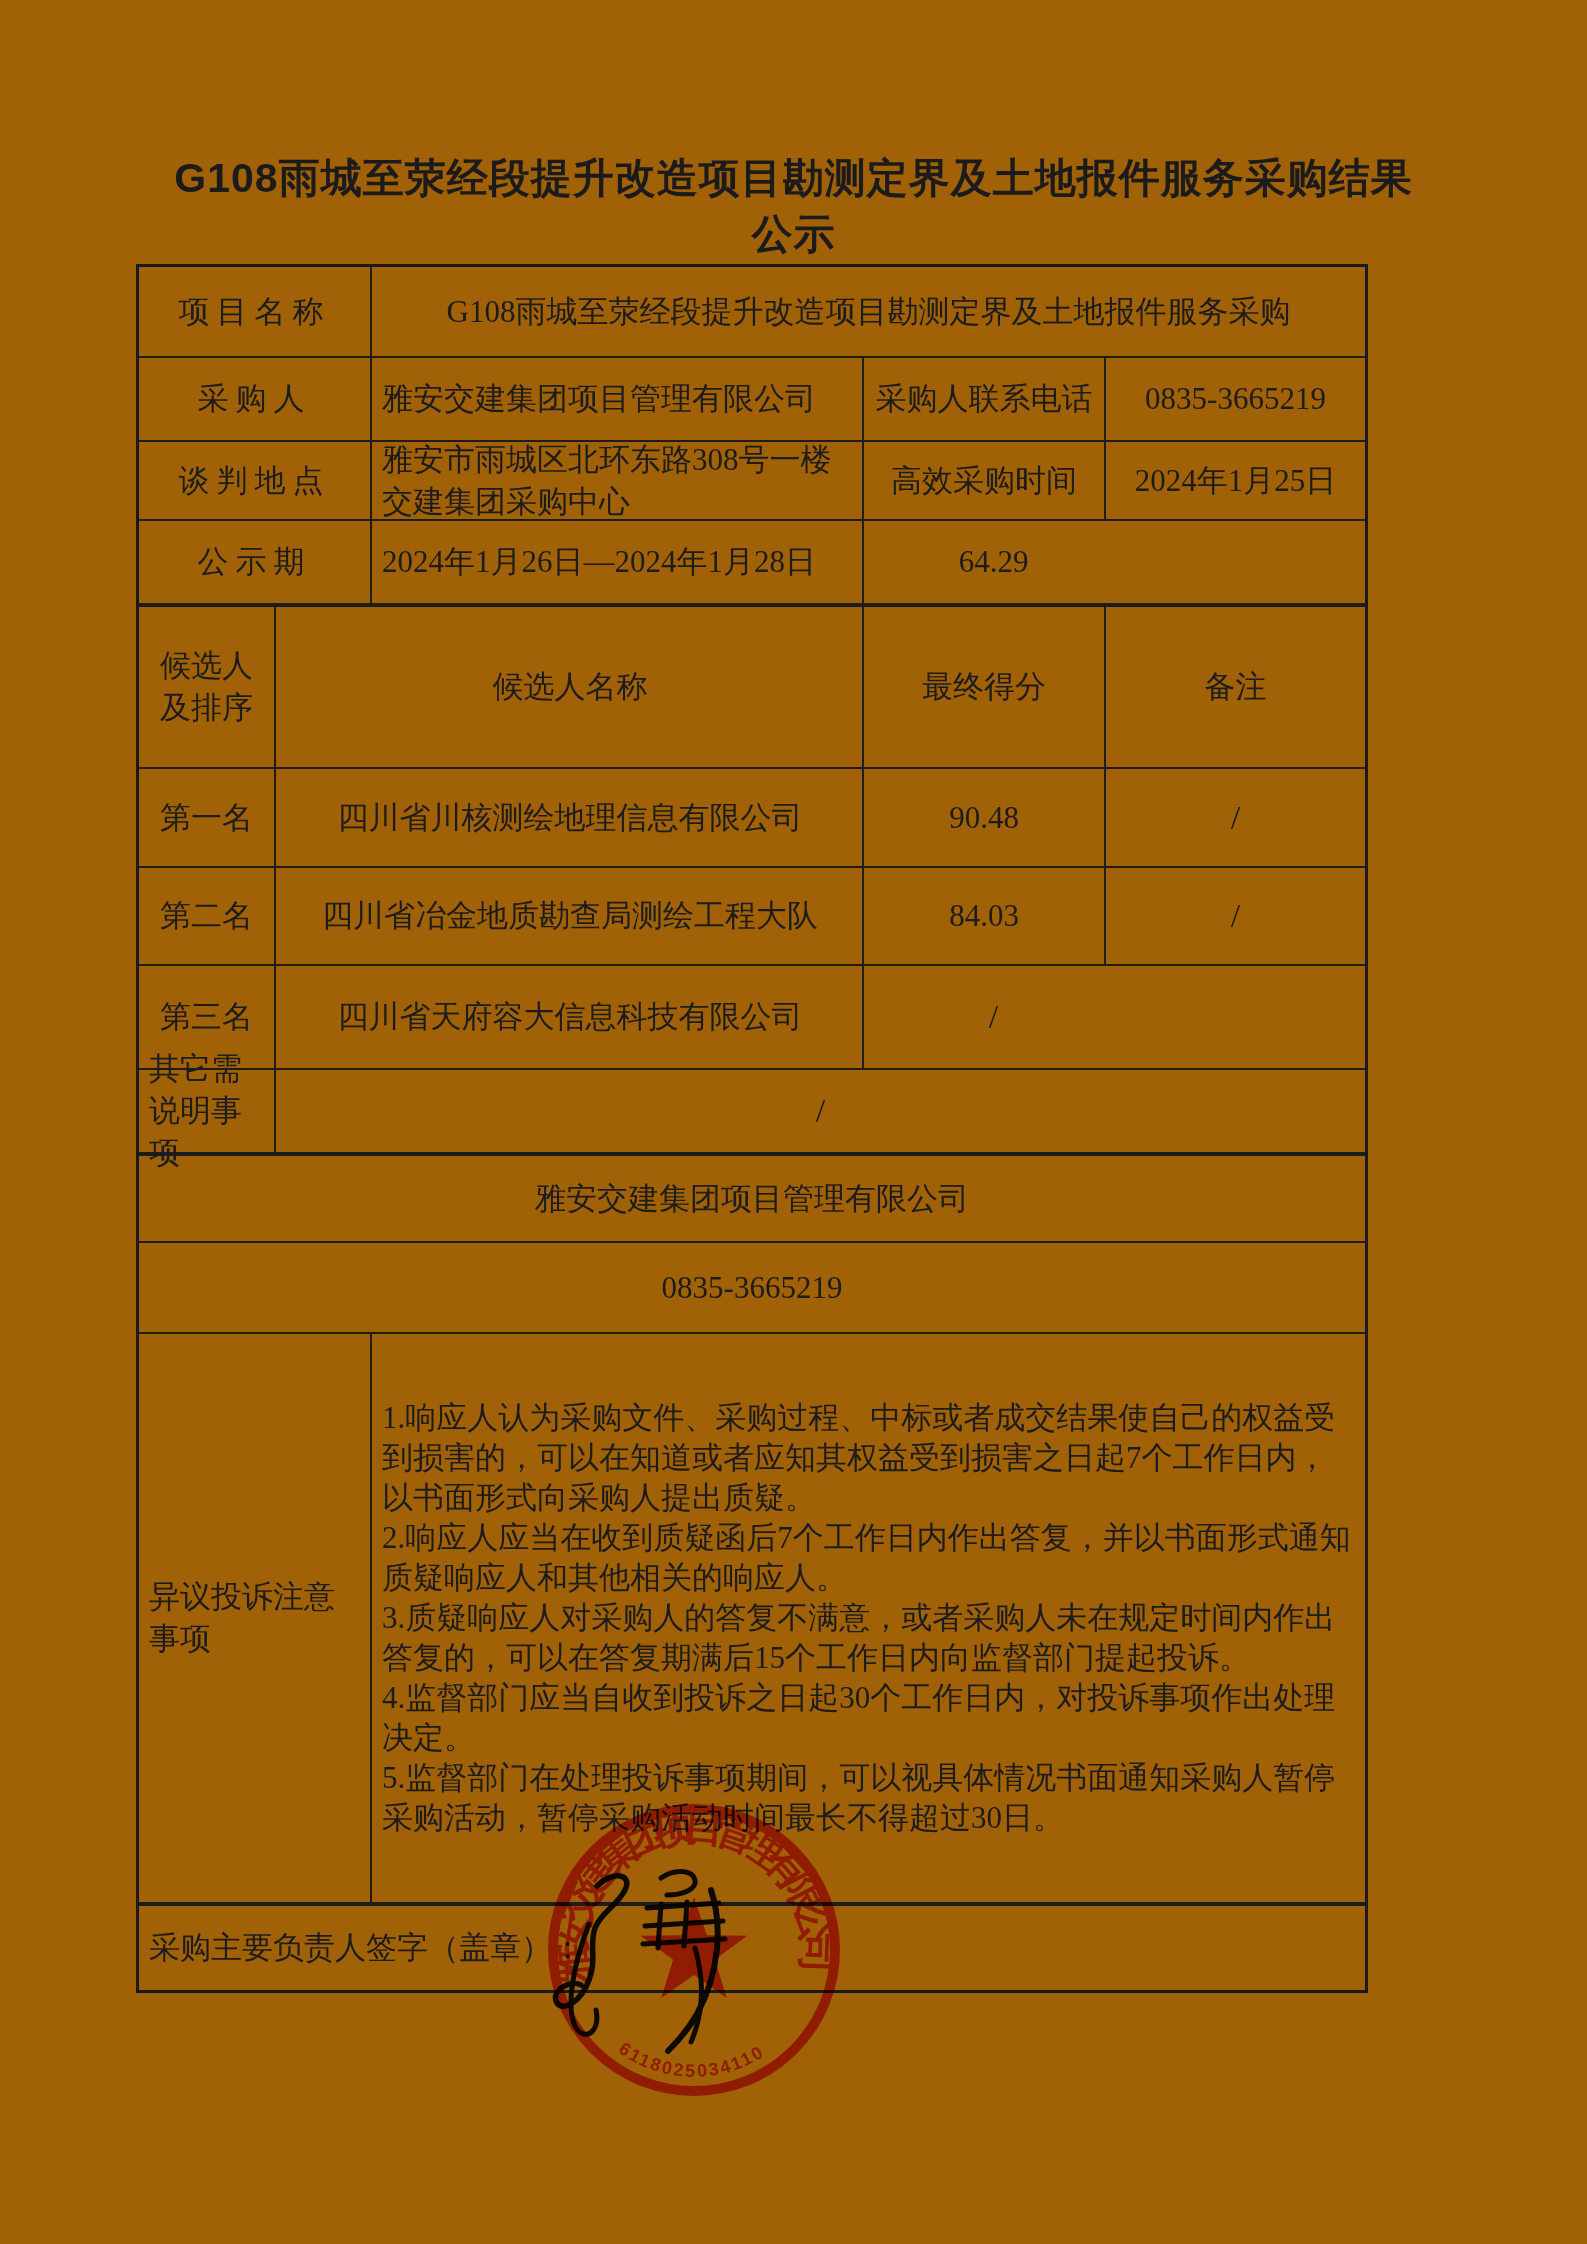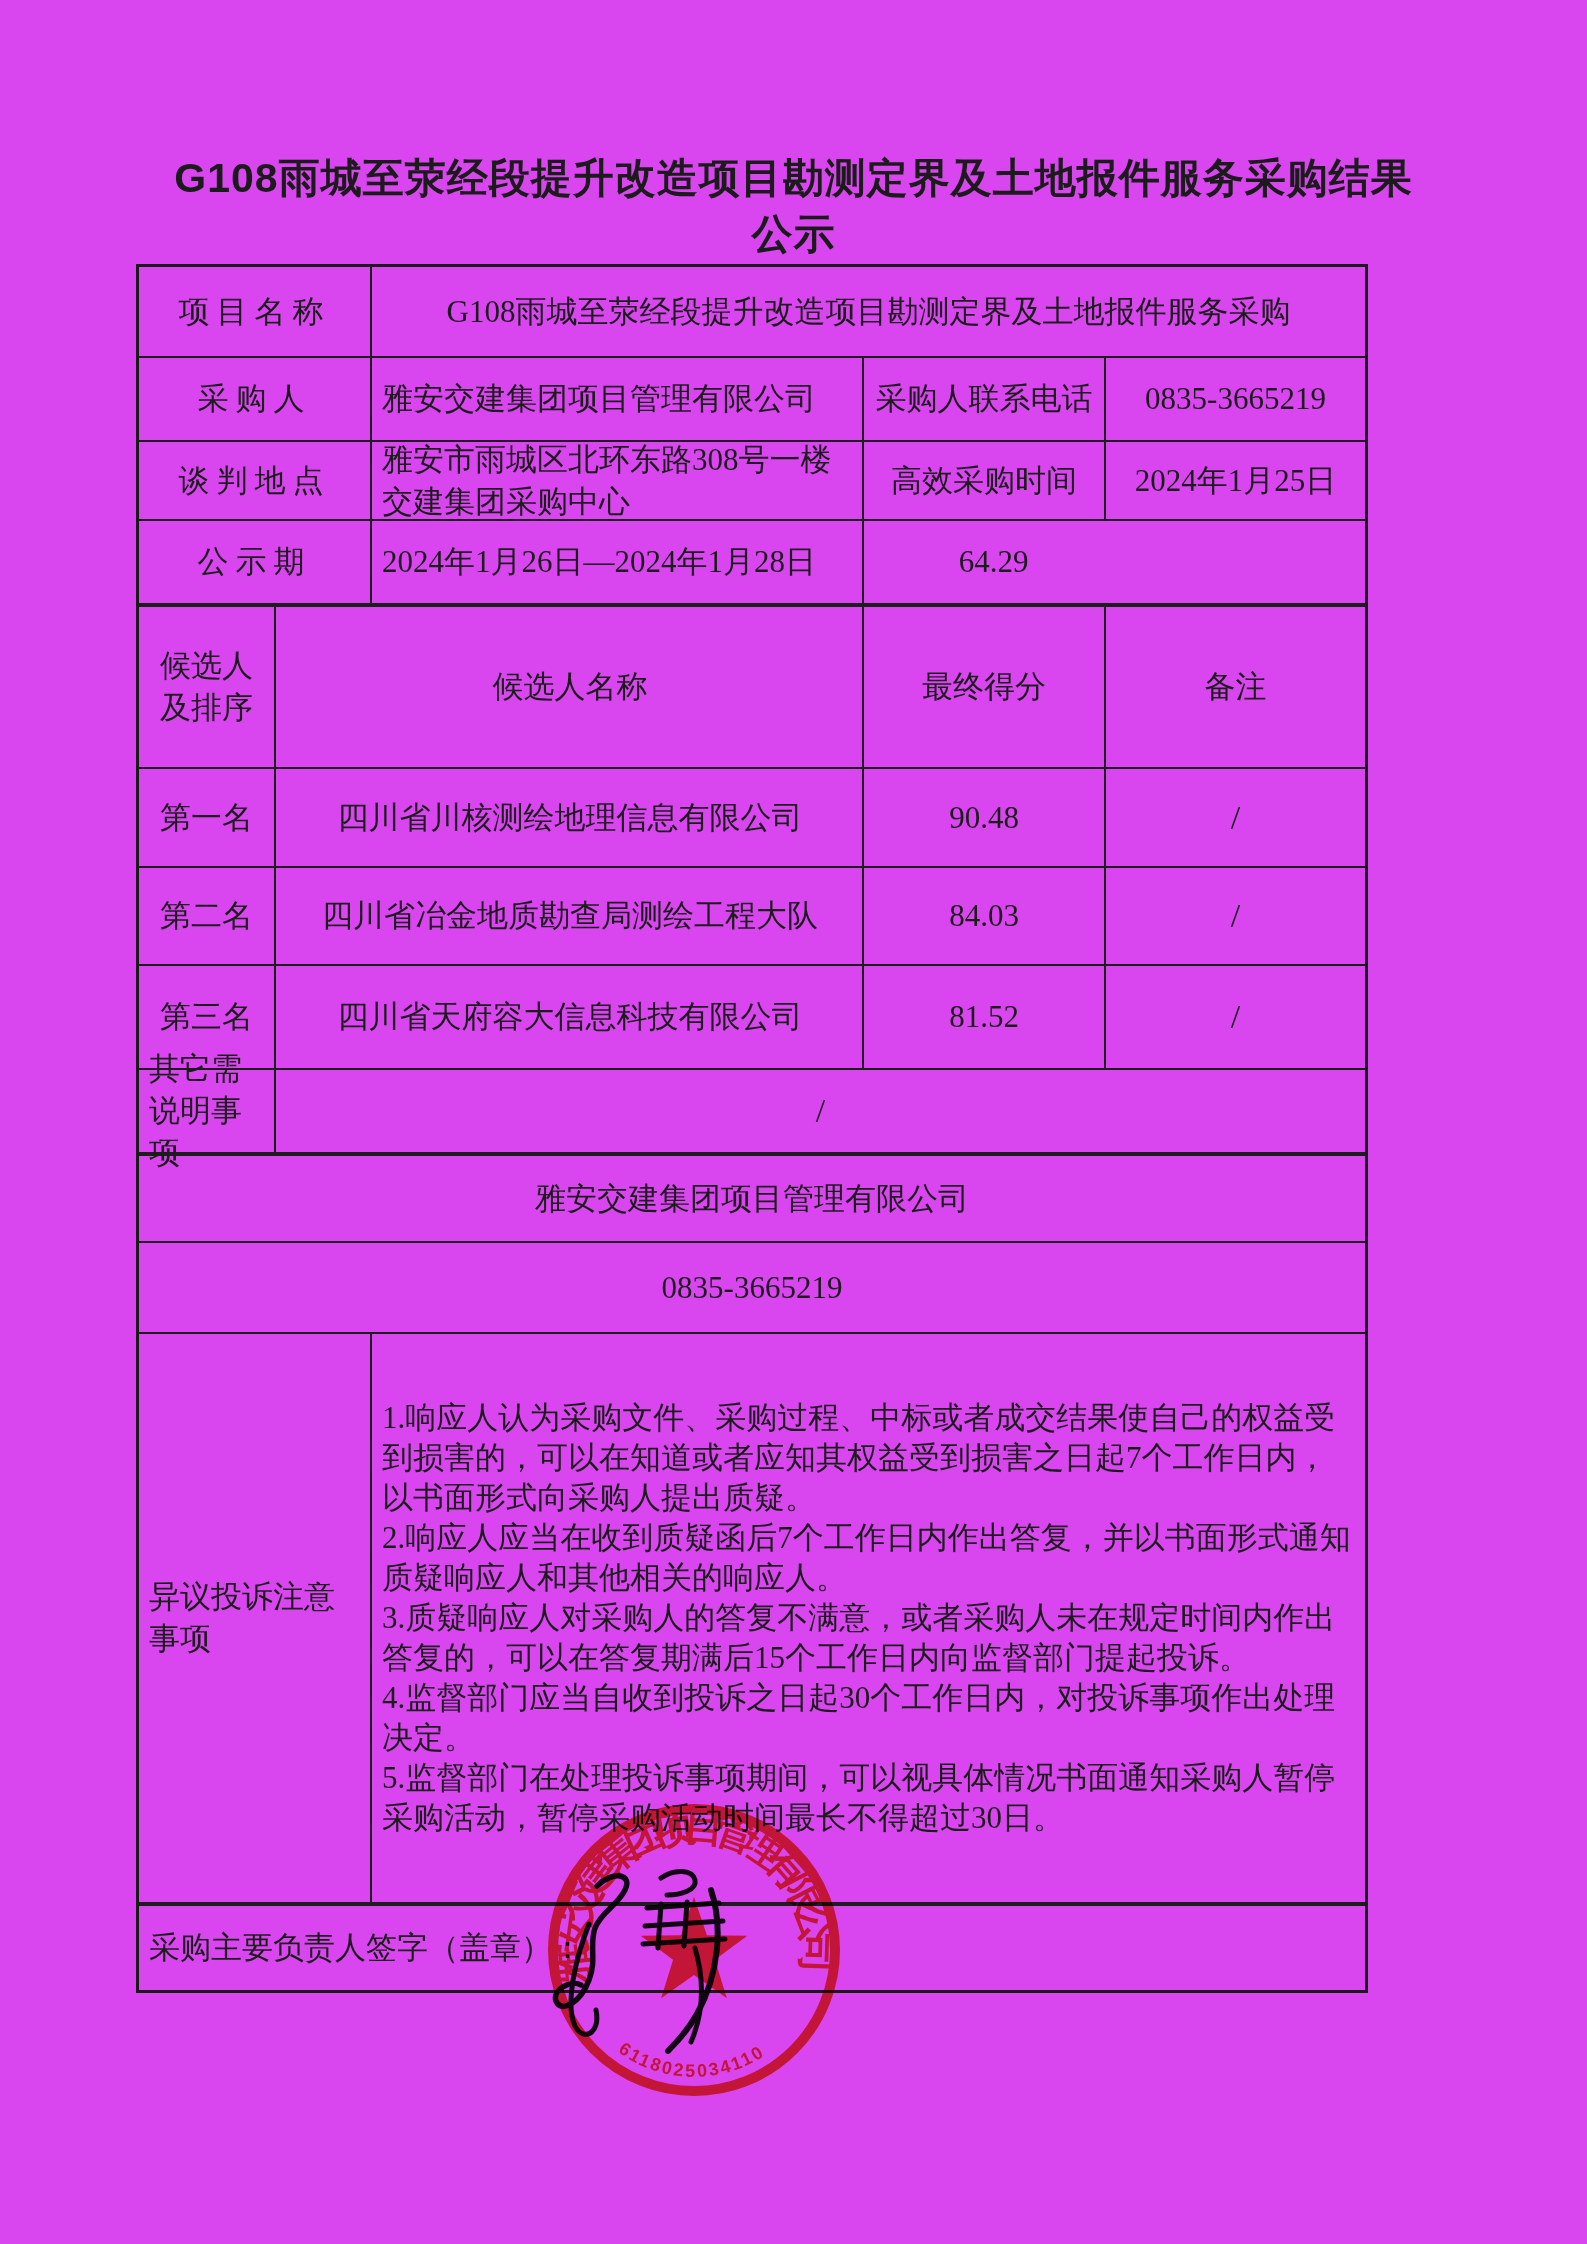"G108雨城至荥经段提升改造项目勘测定界及土地报件服务采购结果" .page { background: #d946ef -> #a16207 }
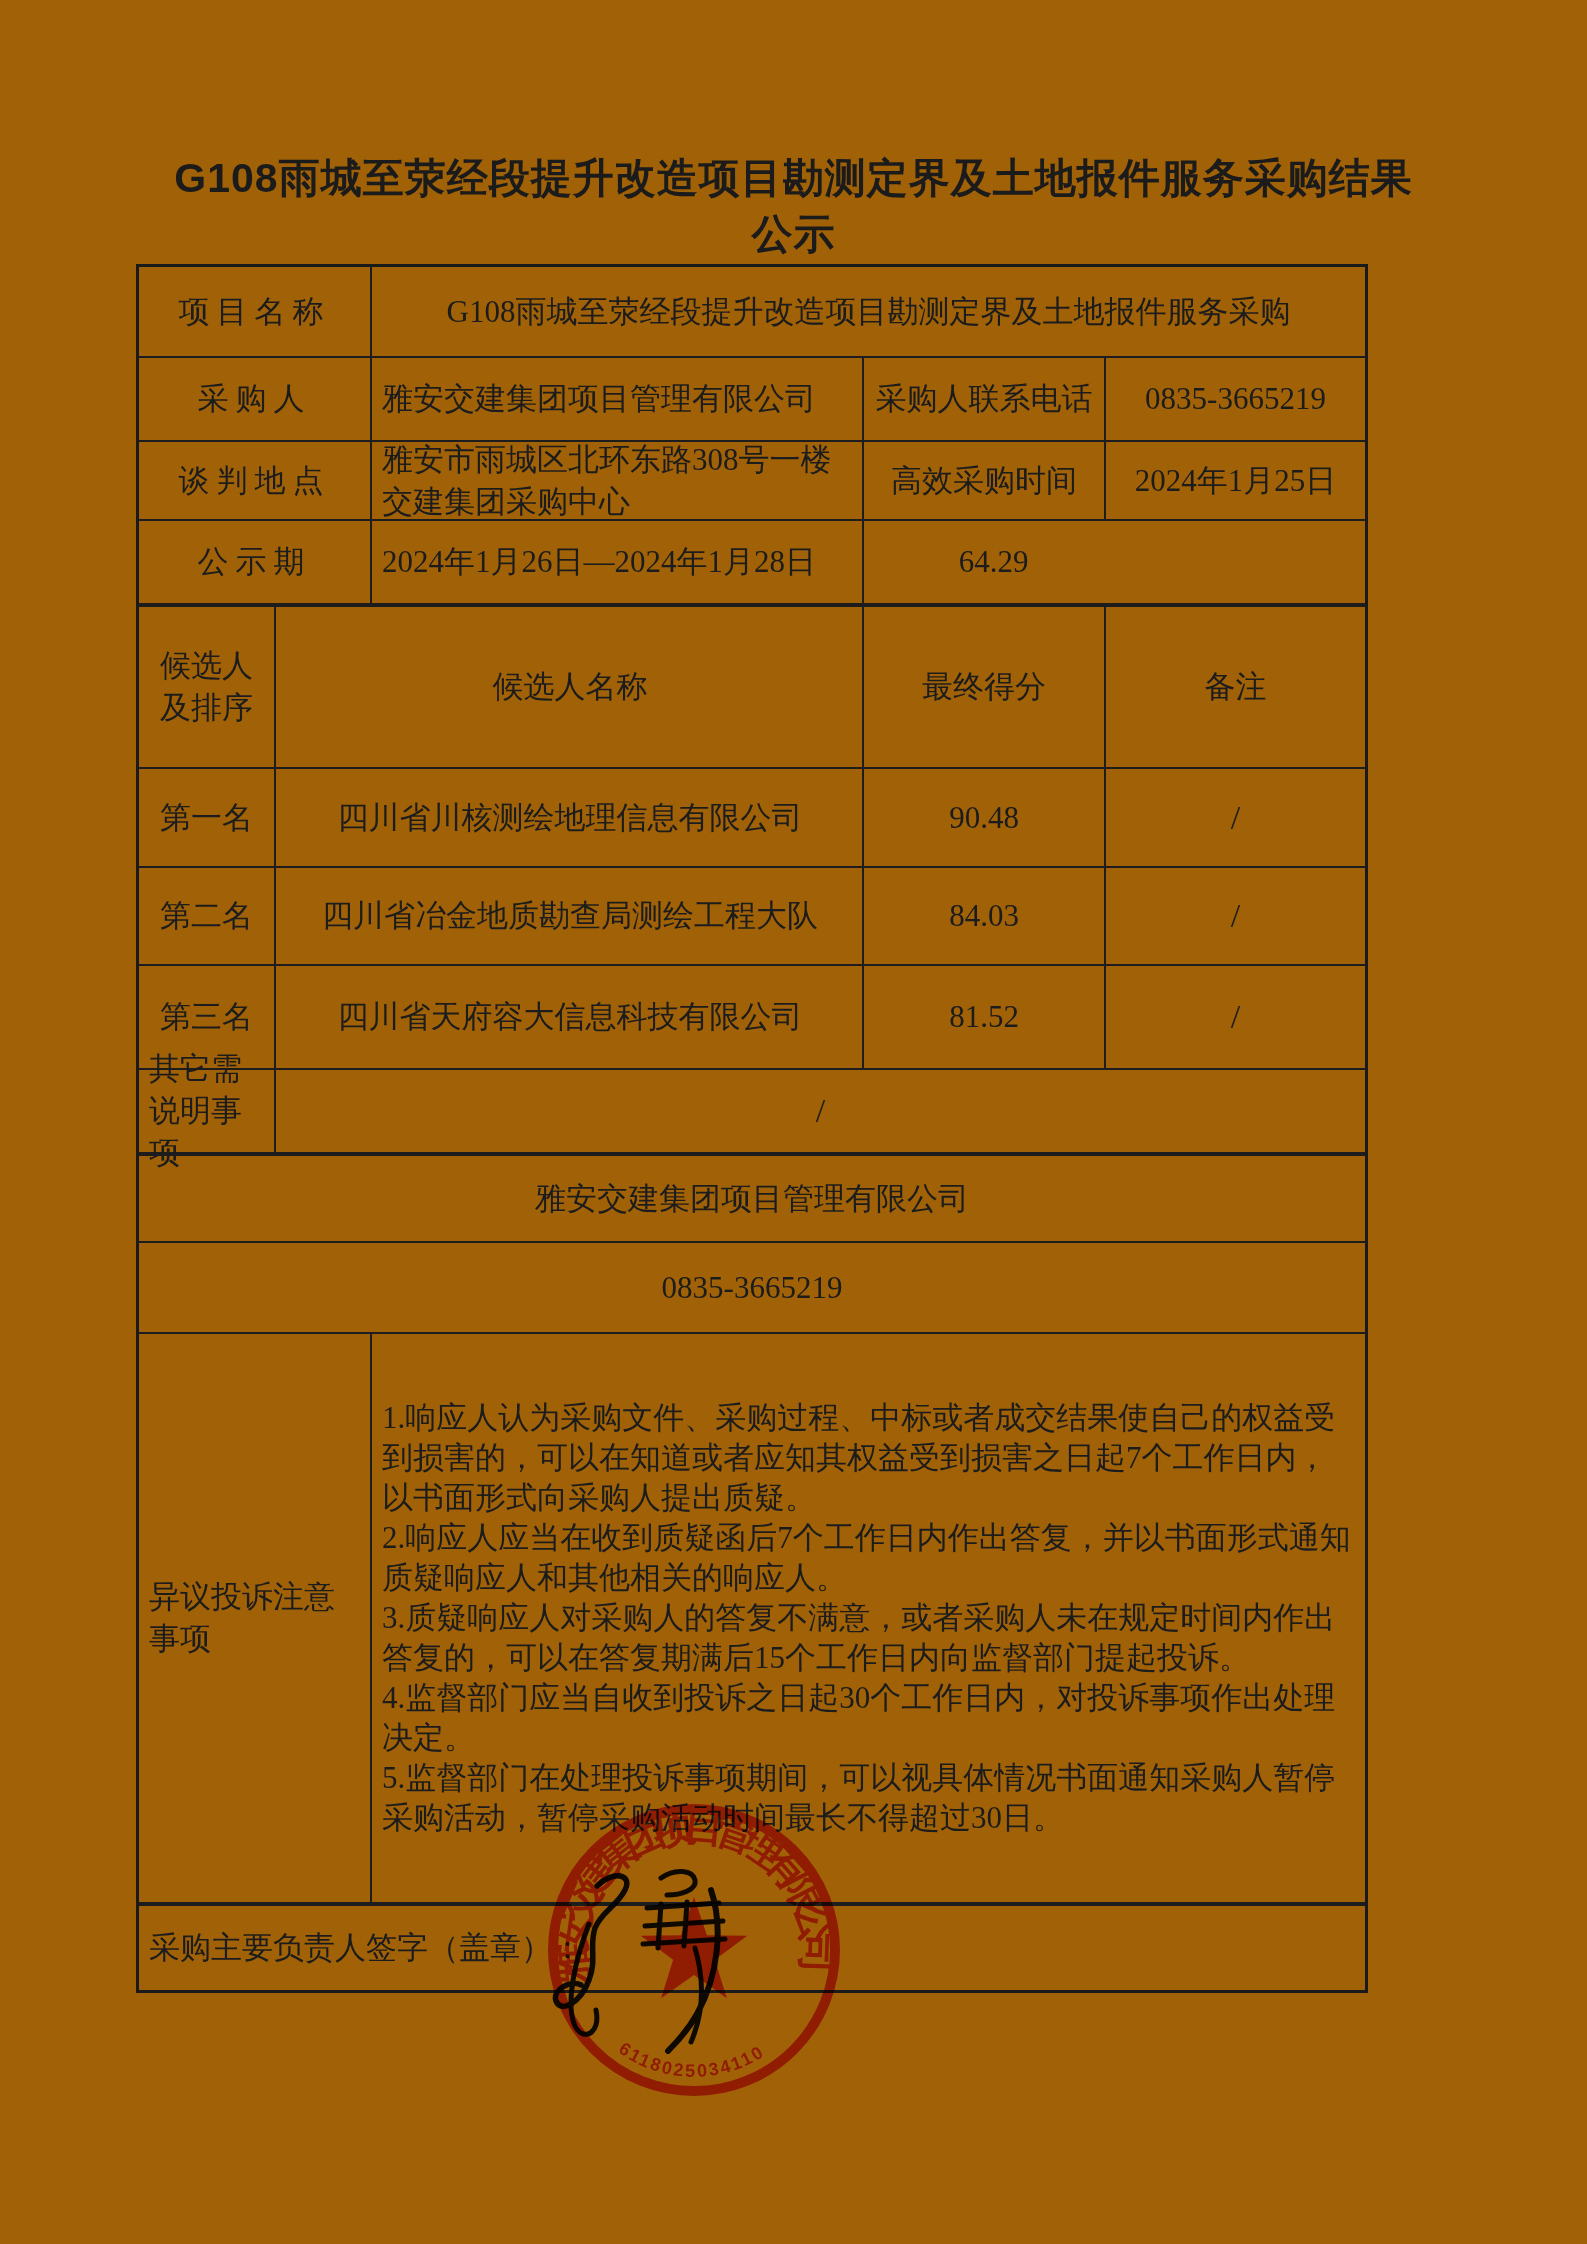"81.52" div.cell { html: <div>81.52</div> -> none }
